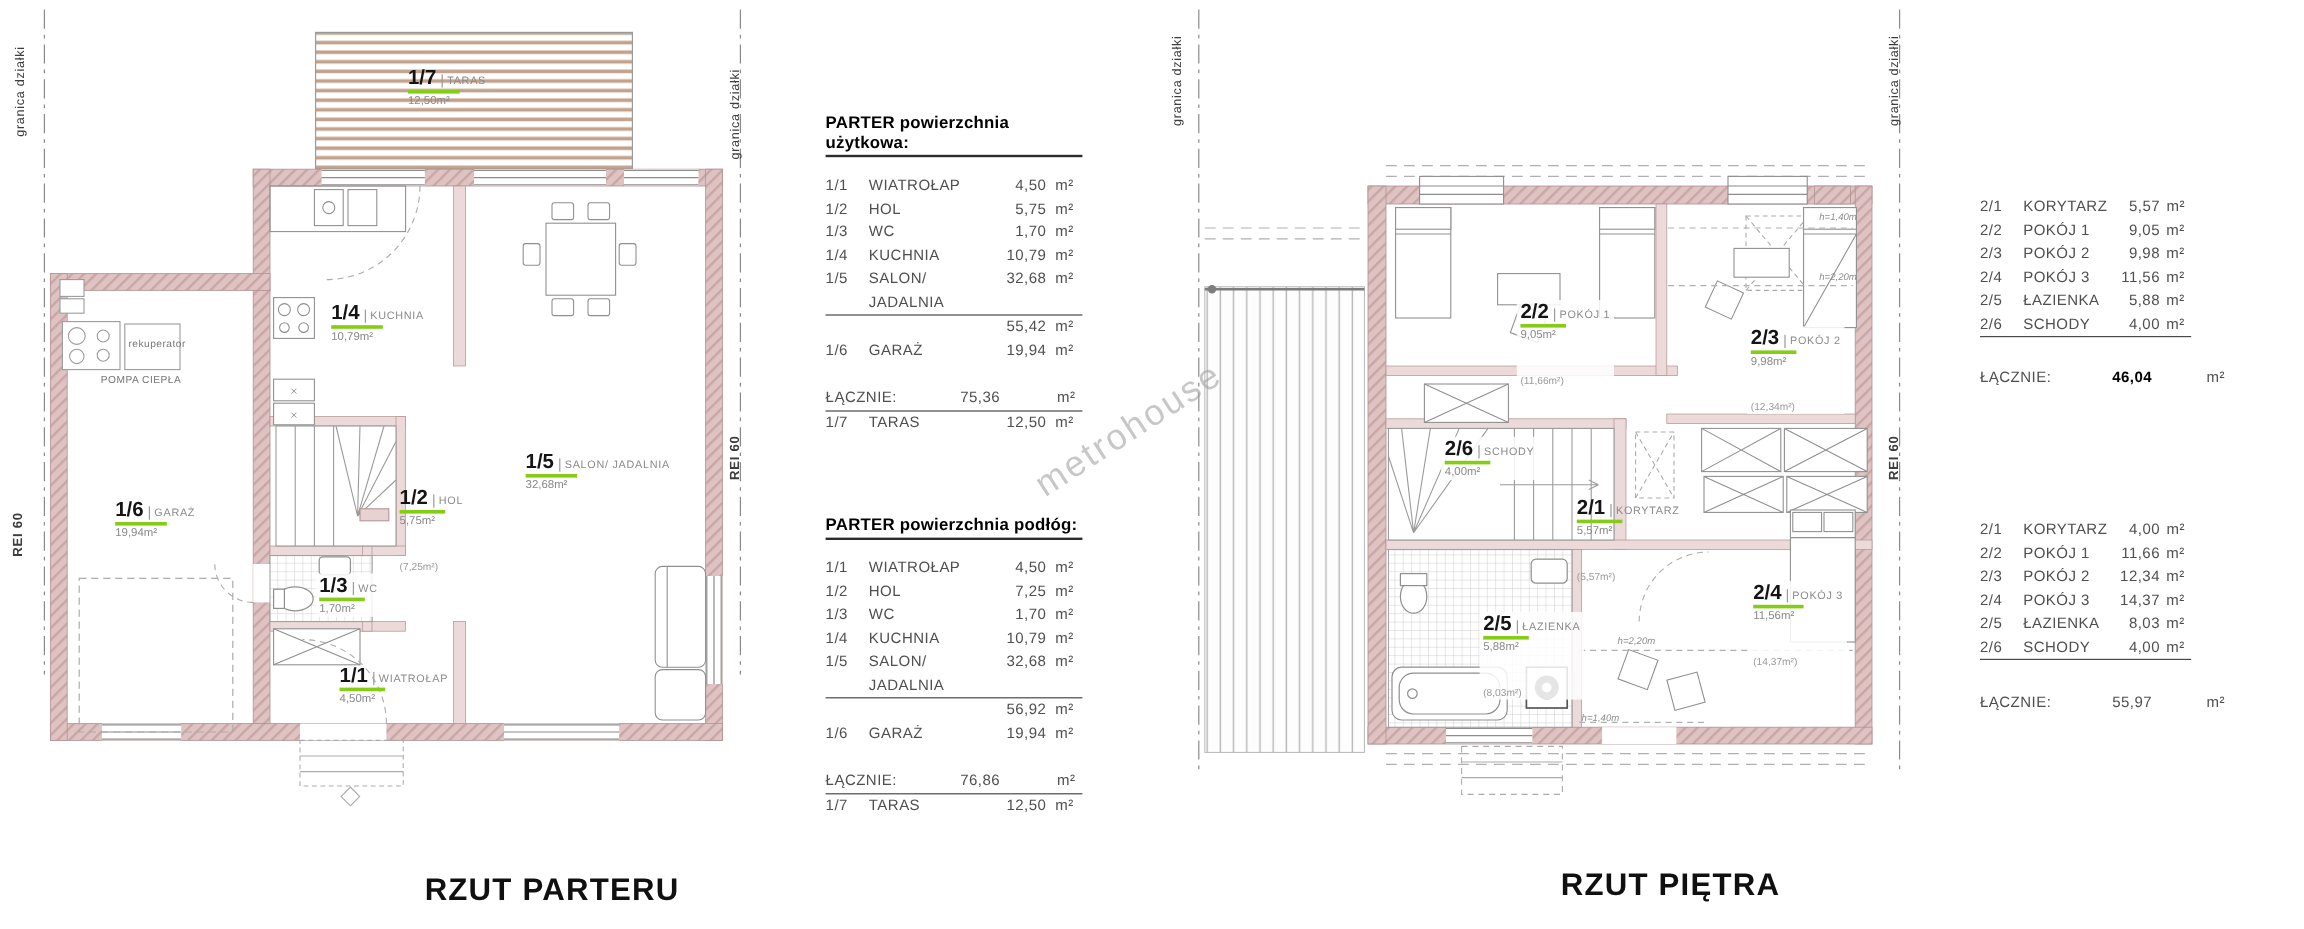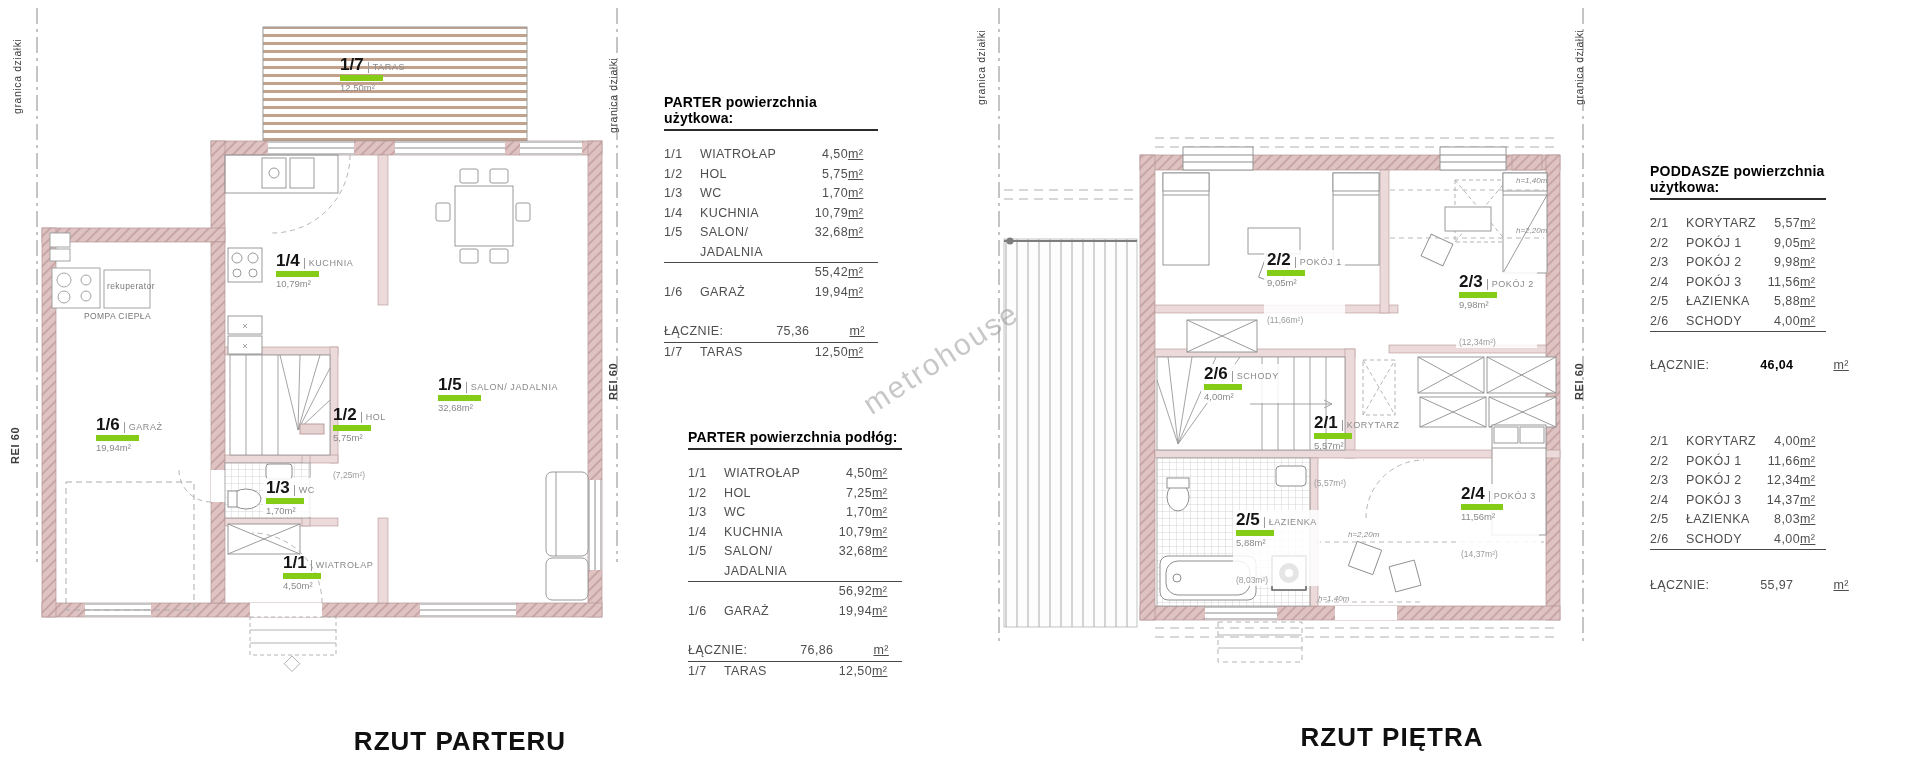"12,50m²" .rl-area { border-top: 6px solid #84cc16 -> 3px solid #84cc16 }
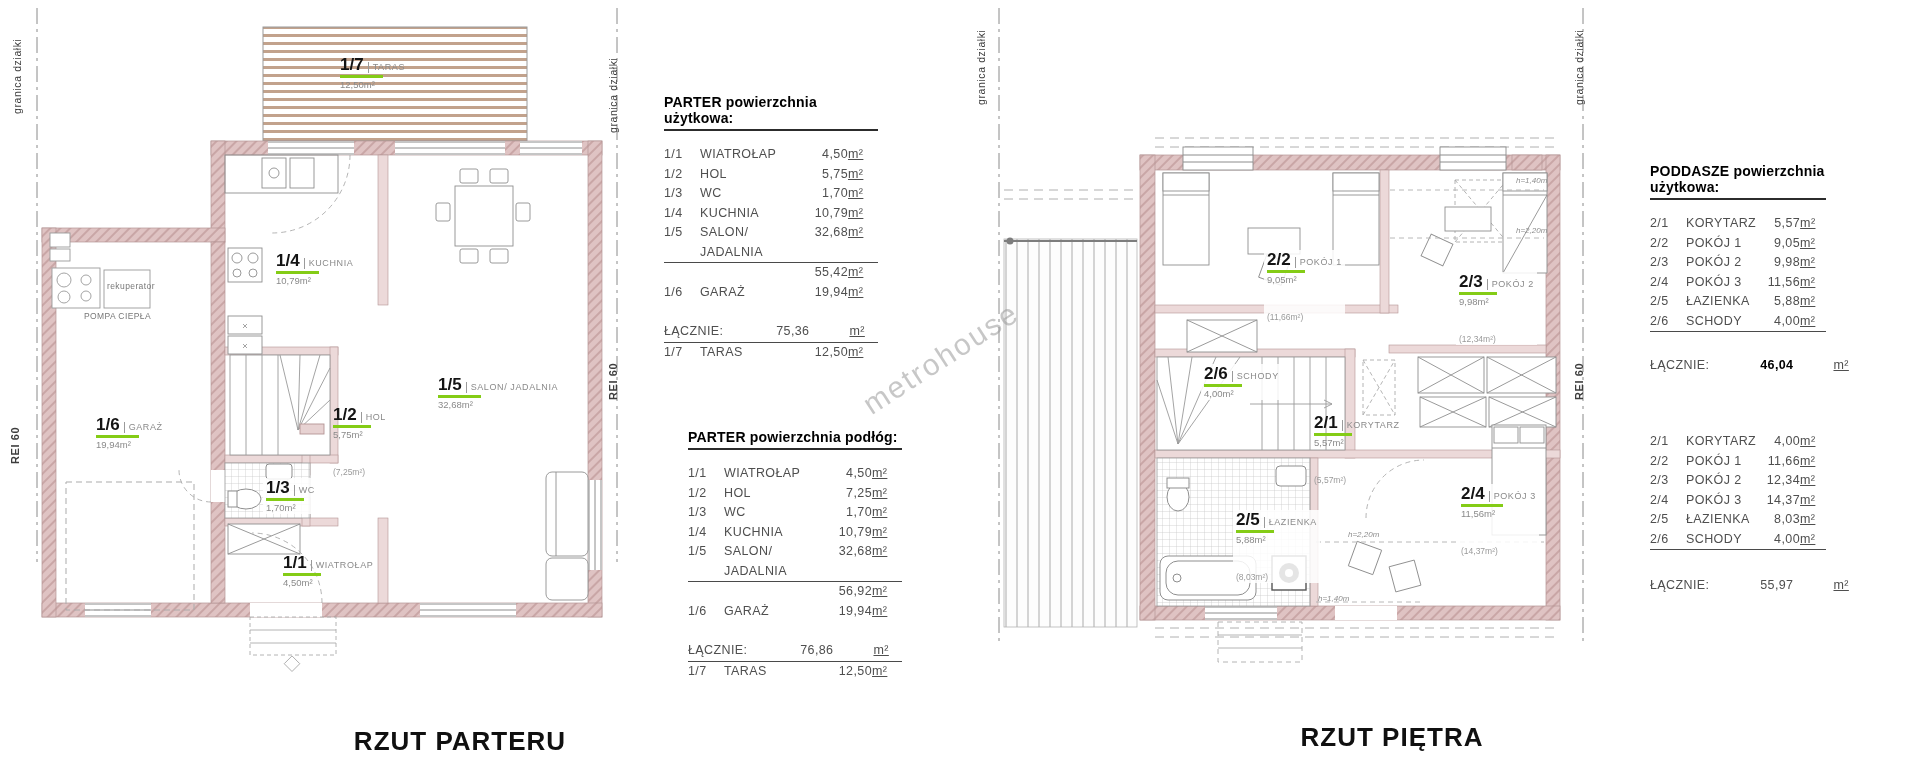"PARTER powierzchnia użytkowa:" div.area-table { left: 664px -> 688px }
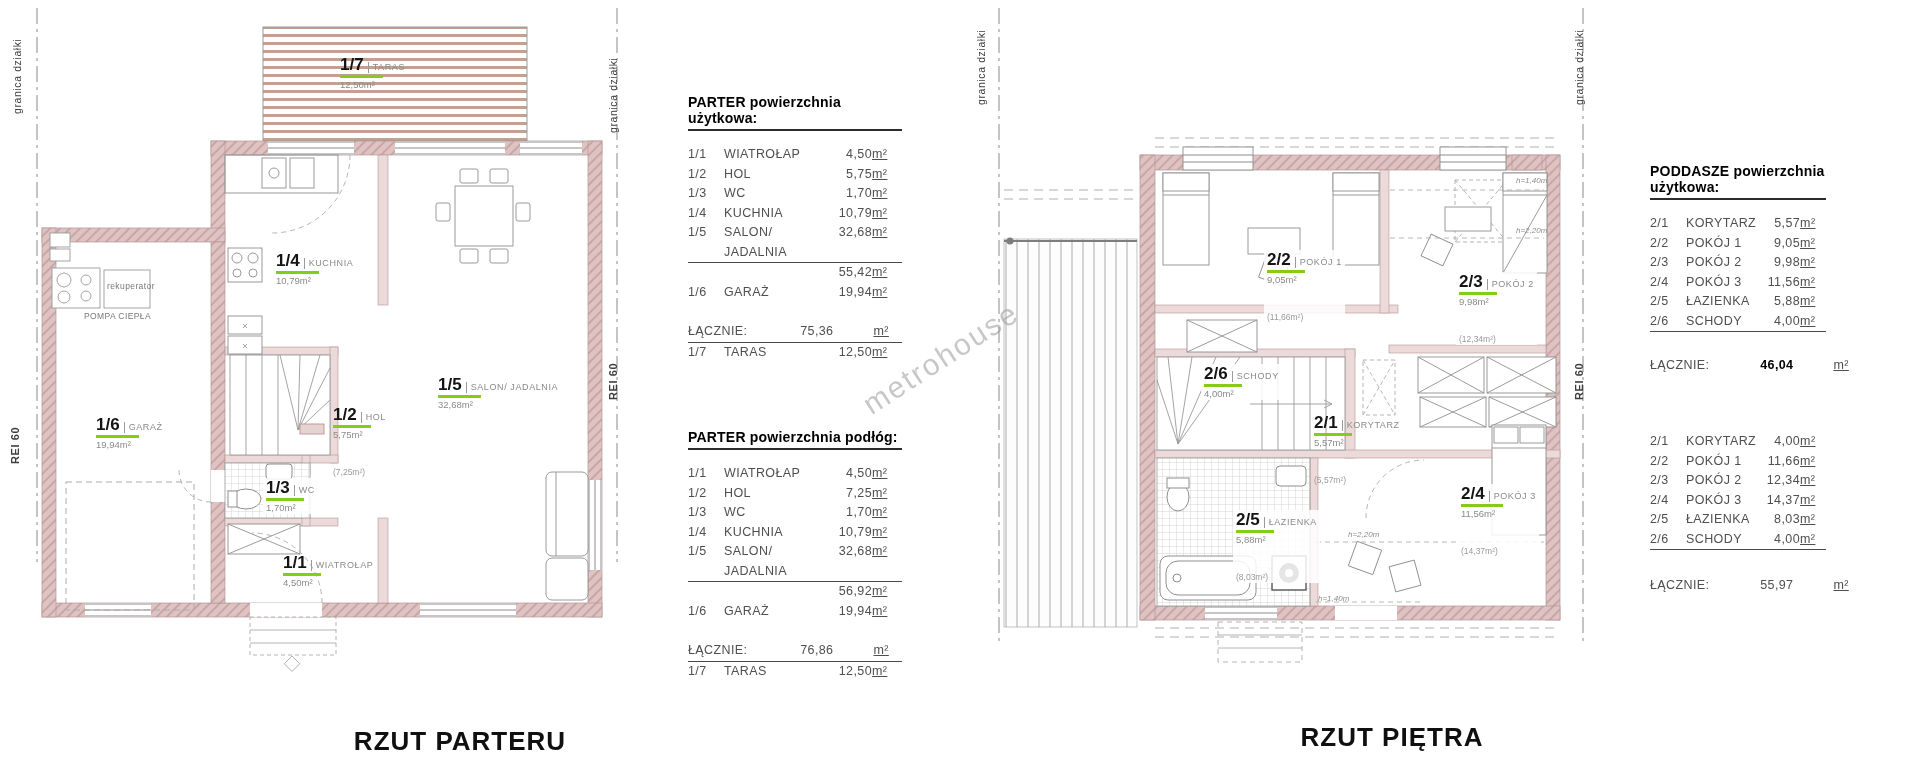"m²" .trow .tunit { text-align: left -> center; text-decoration: underline -> none }
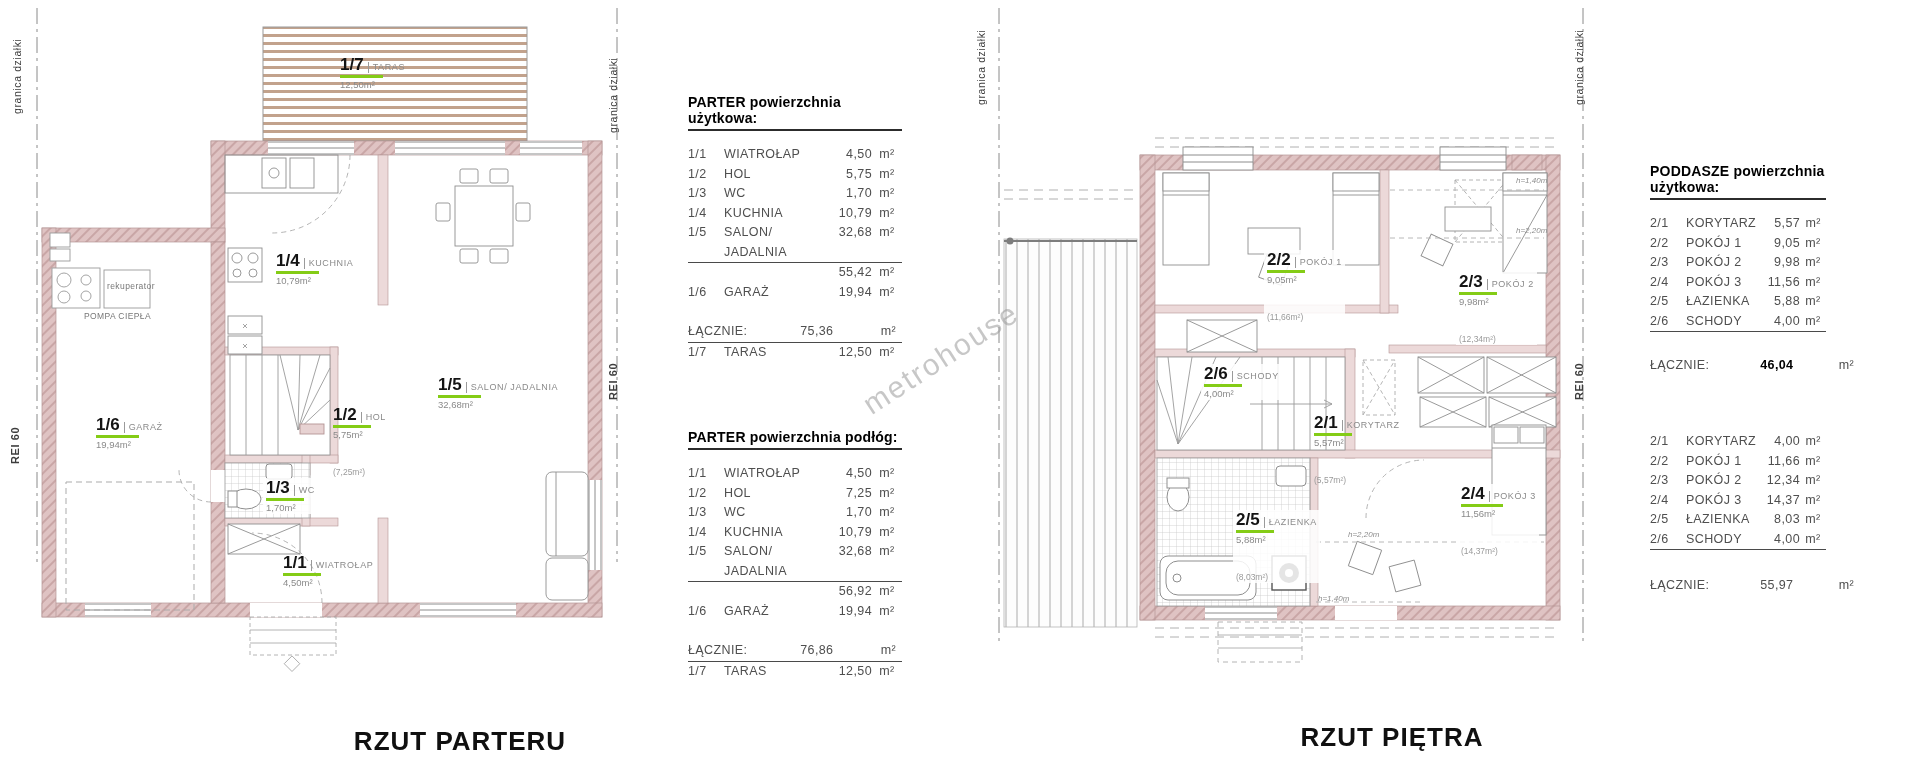"PODDASZE powierzchnia użytkowa:" div.tbl-title { html: <div>PODDASZE powierzchnia użytkowa:</div> -> none }
